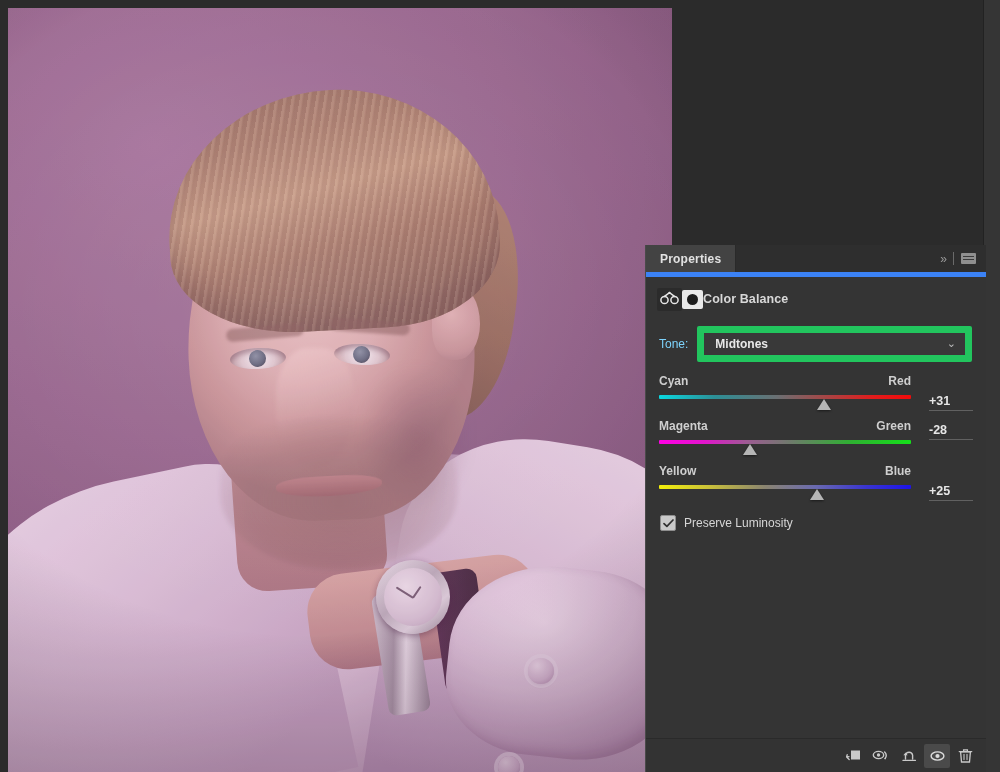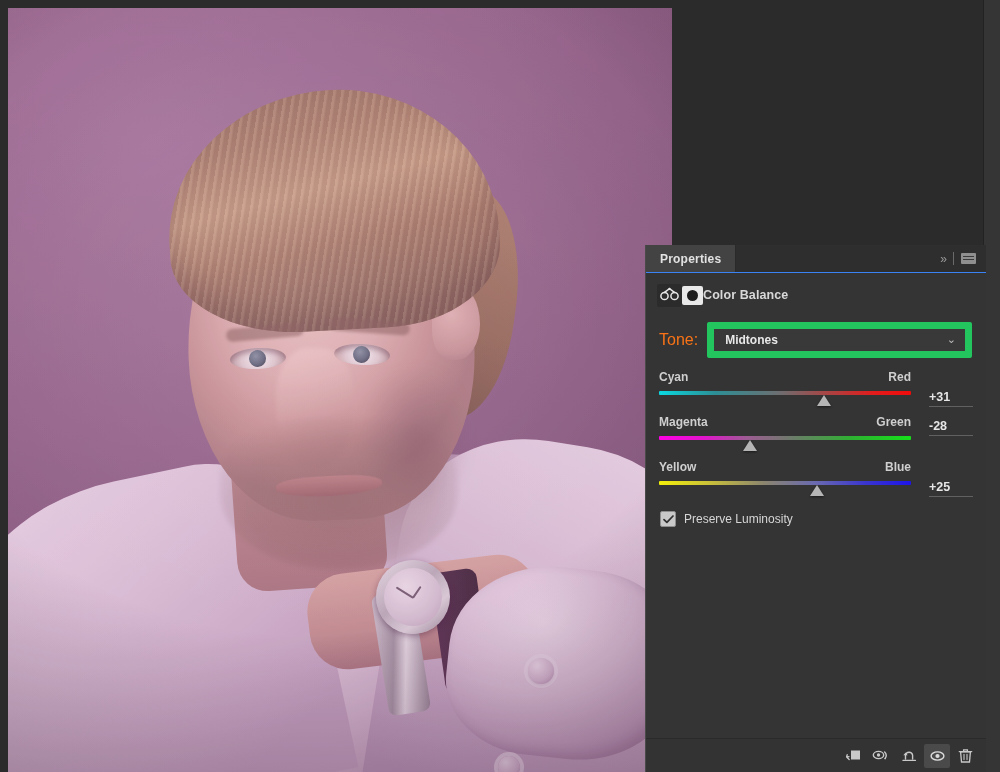"Properties" .tabbar { border-bottom: 1px solid #3b82f6 -> 5px solid #3b82f6 }
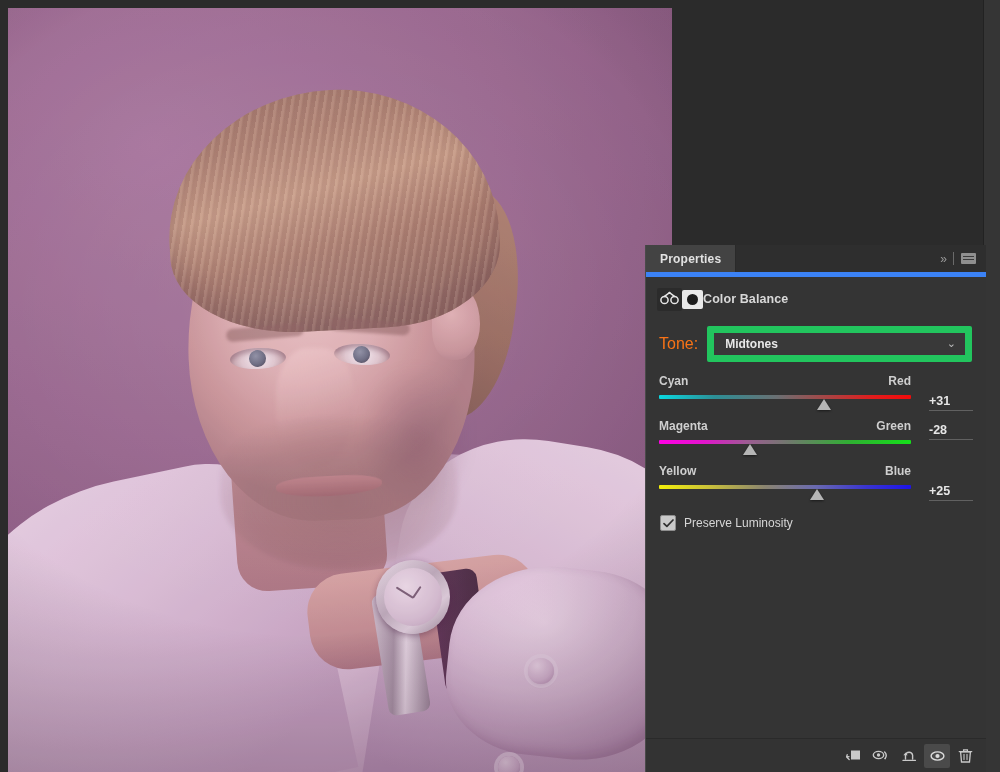"Tone:" .tone-label { color: #f97316 -> #7dd3fc; font-size: 16px -> 12px }
